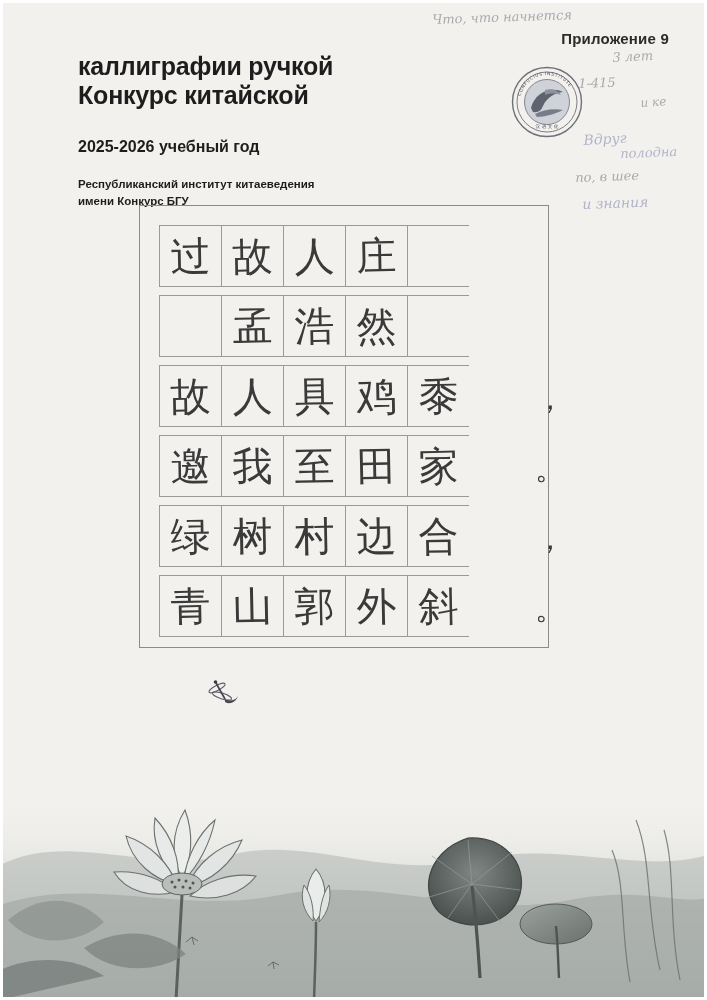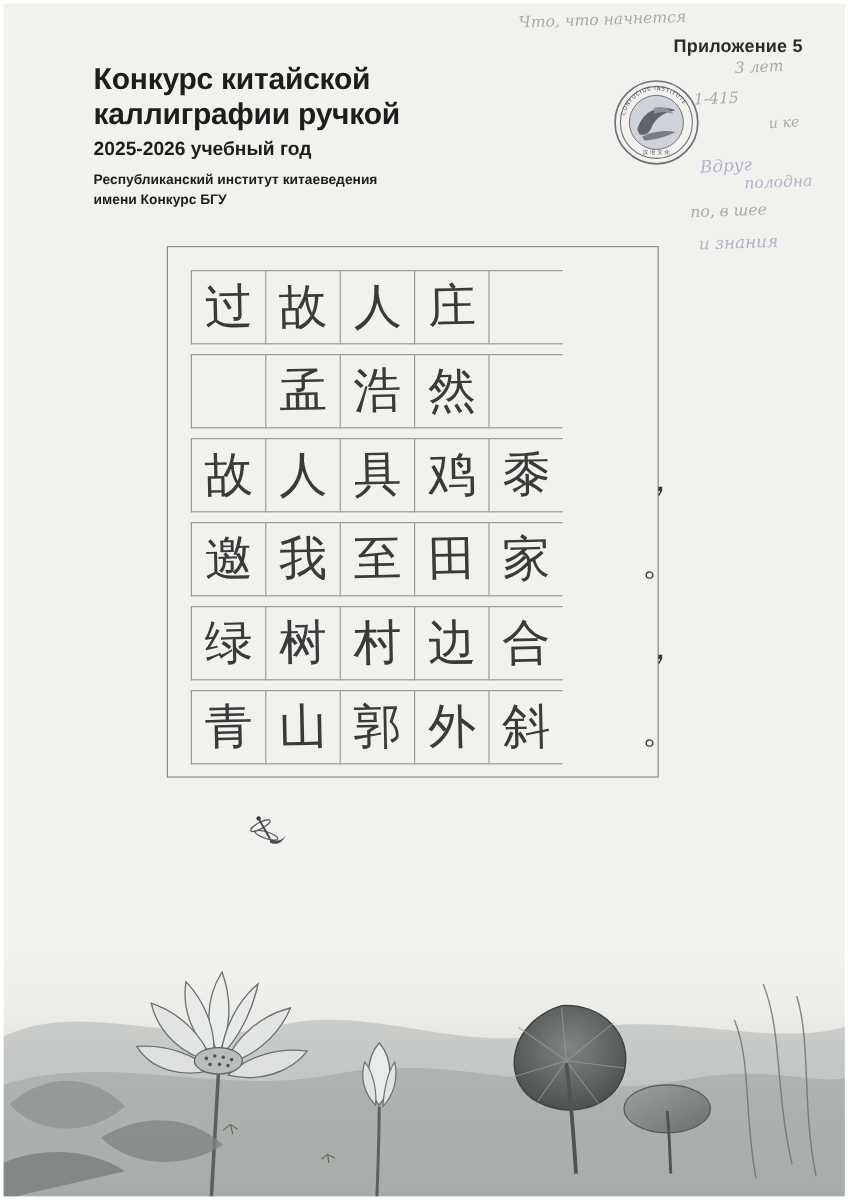"Приложение 5" div.appendix { text: 5 -> 9 }
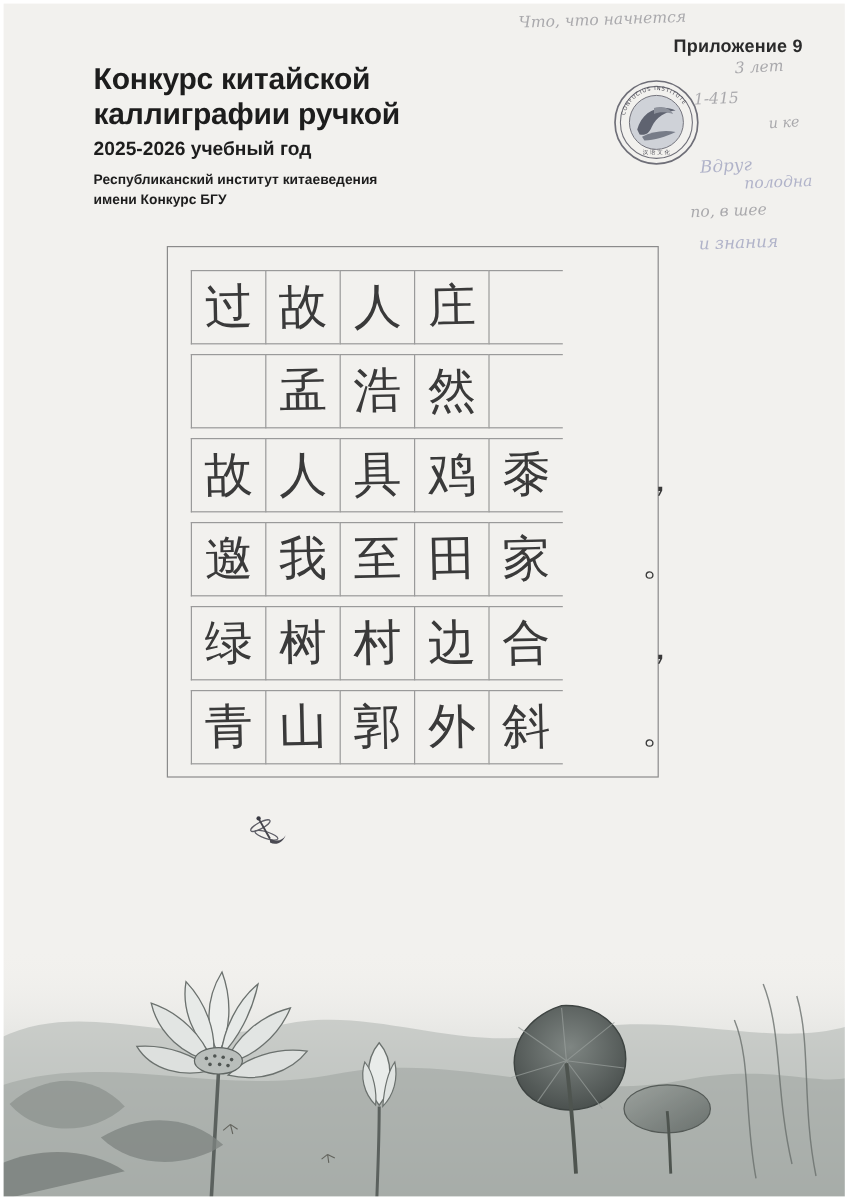"Конкурс китайской" div { order: before "каллиграфии ручкой" -> after "каллиграфии ручкой" }
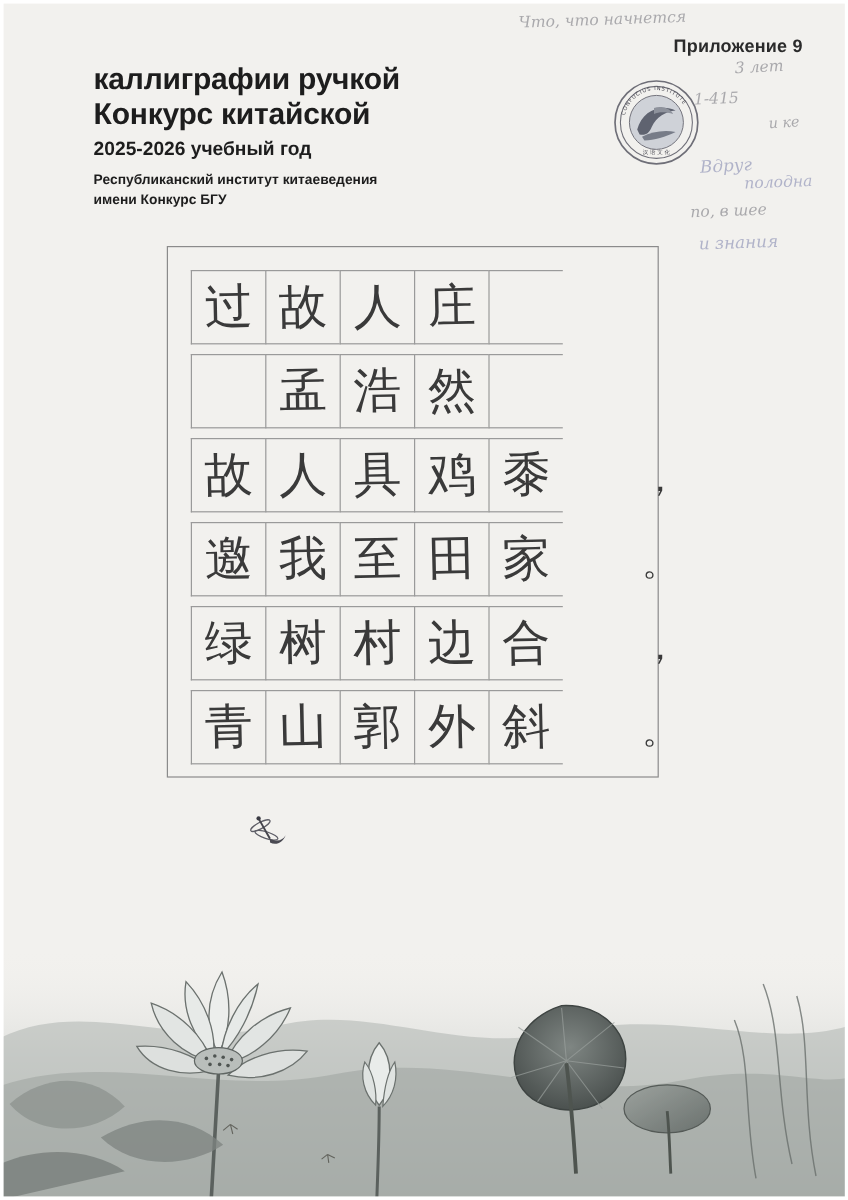"2025-2026 учебный год" .subtitle { margin-top: 6px -> 28px }
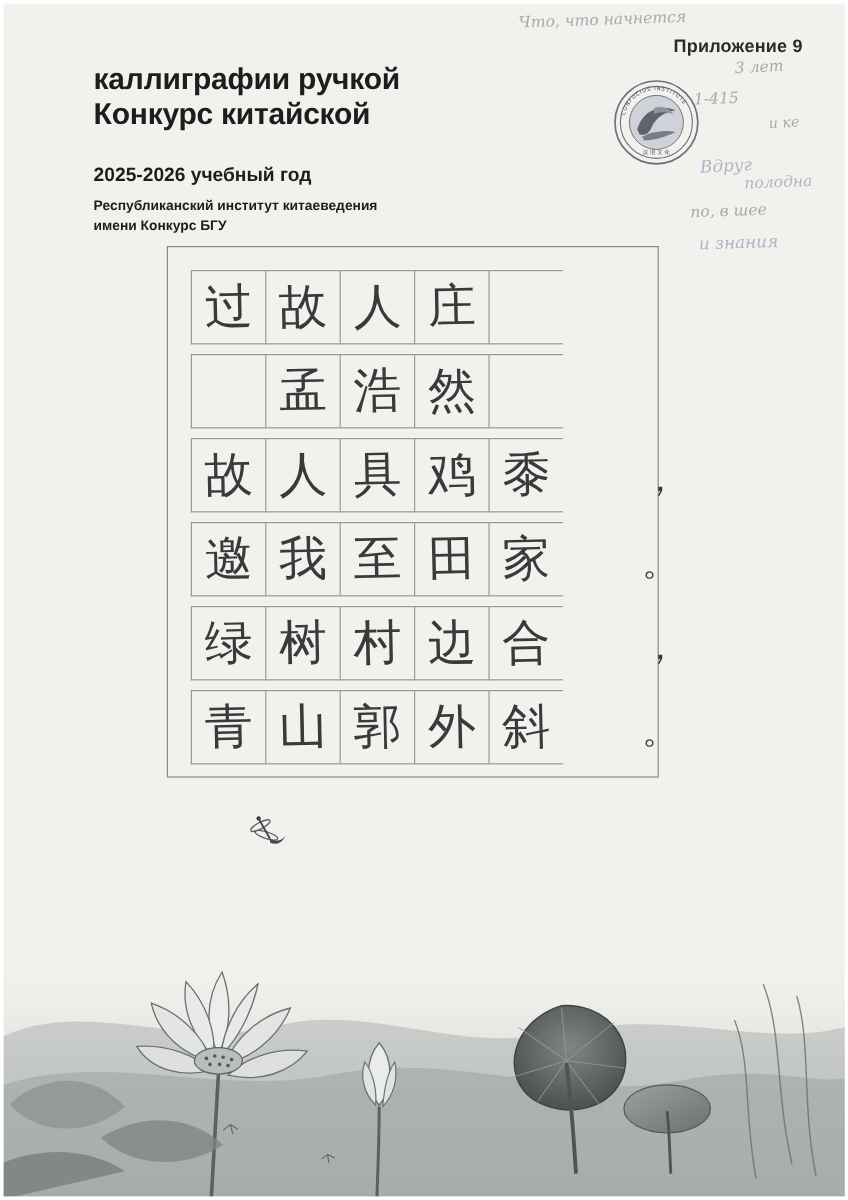"Республиканский институт китаеведения" .institute { margin-top: 8px -> 20px }
